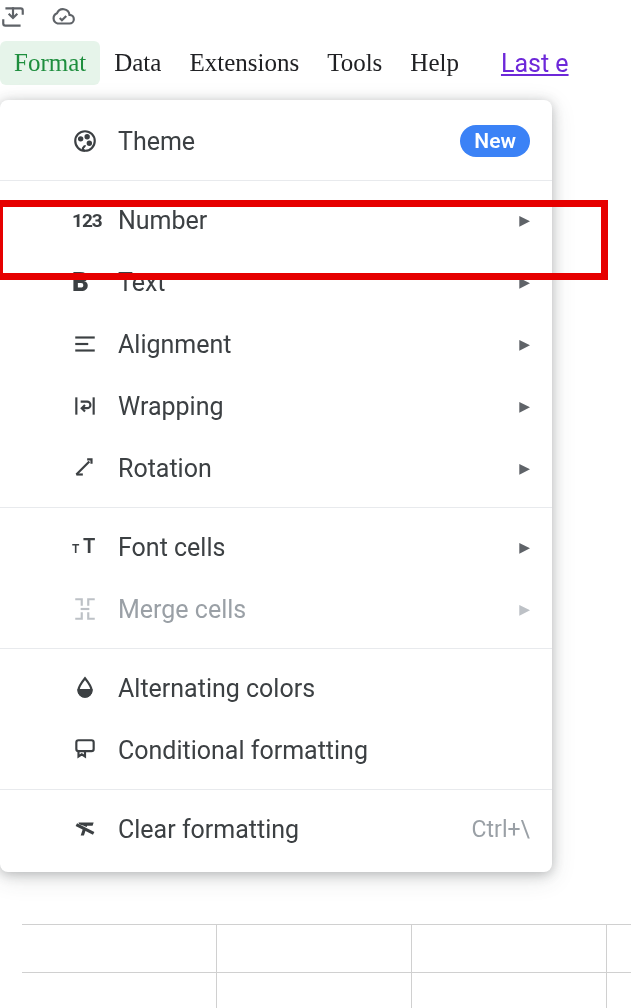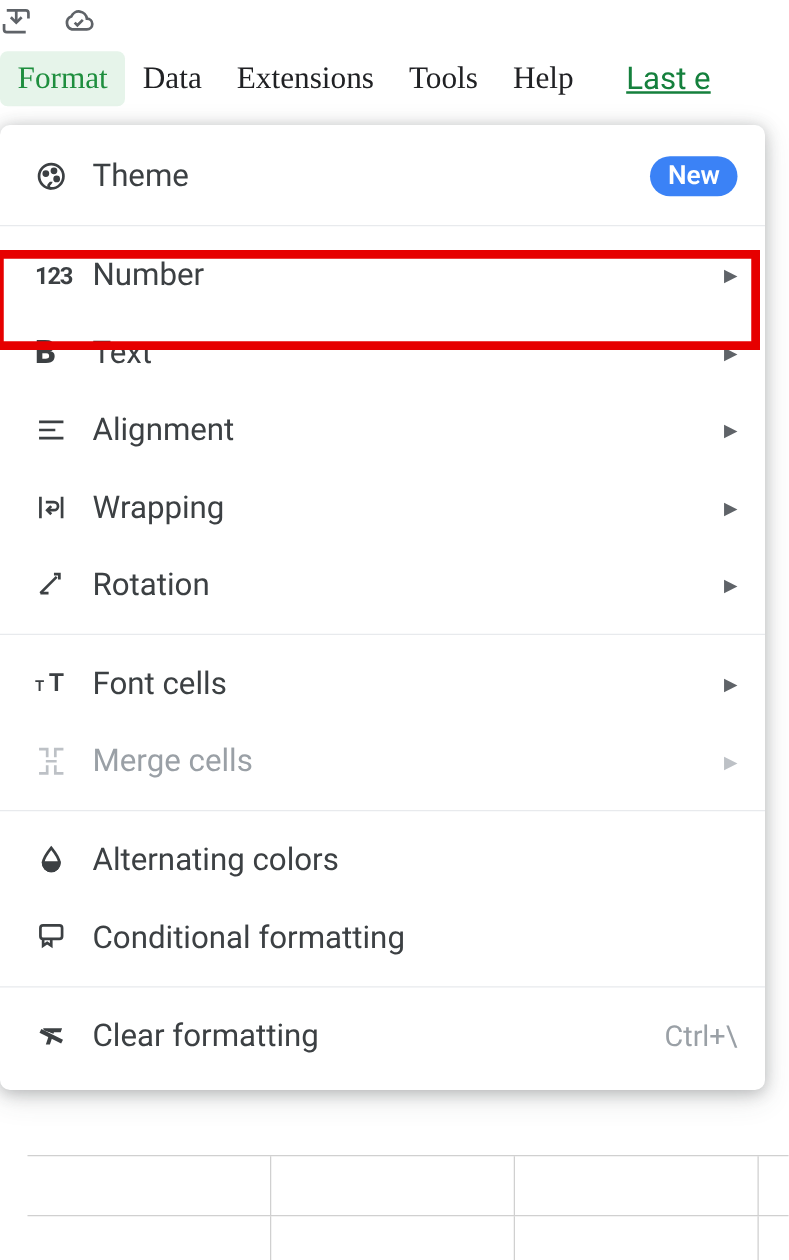"Last e" .menubar-last { color: #15803d -> #6d28d9 }
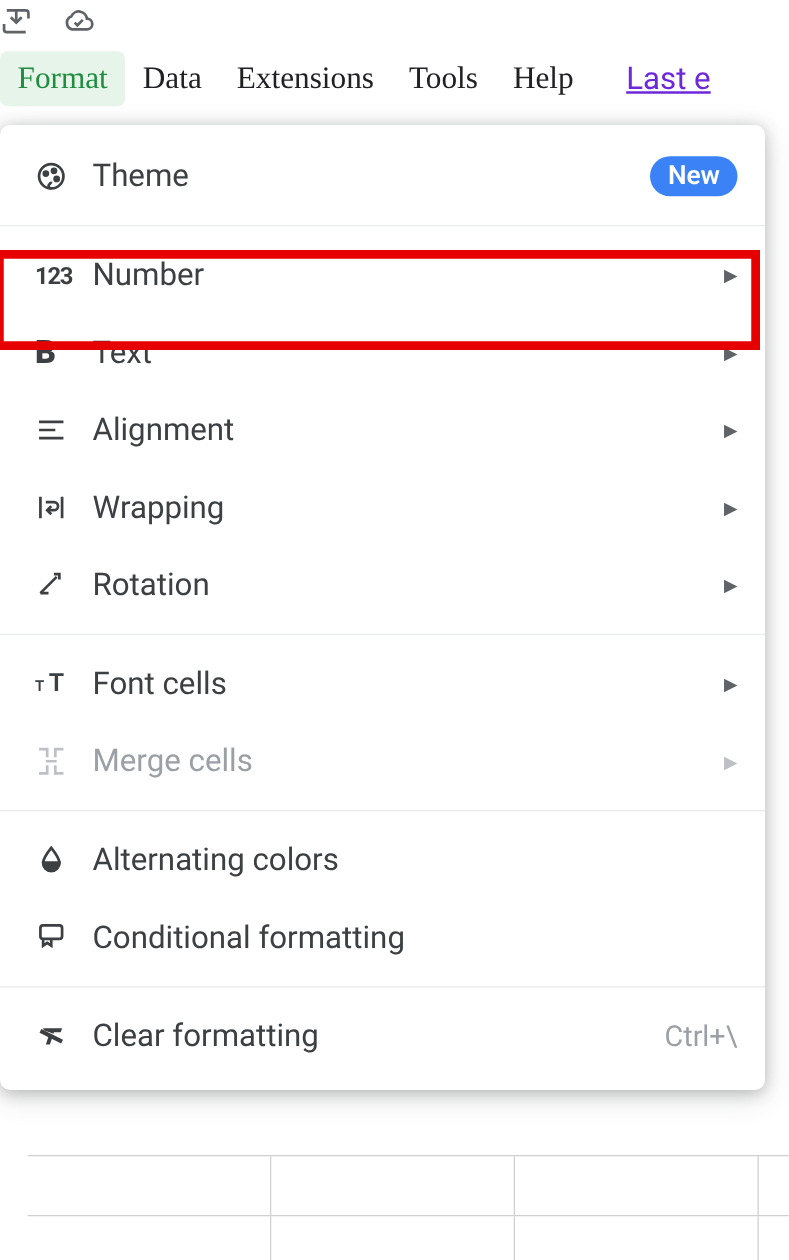"Theme" .dropdown { width: 612px -> 552px }
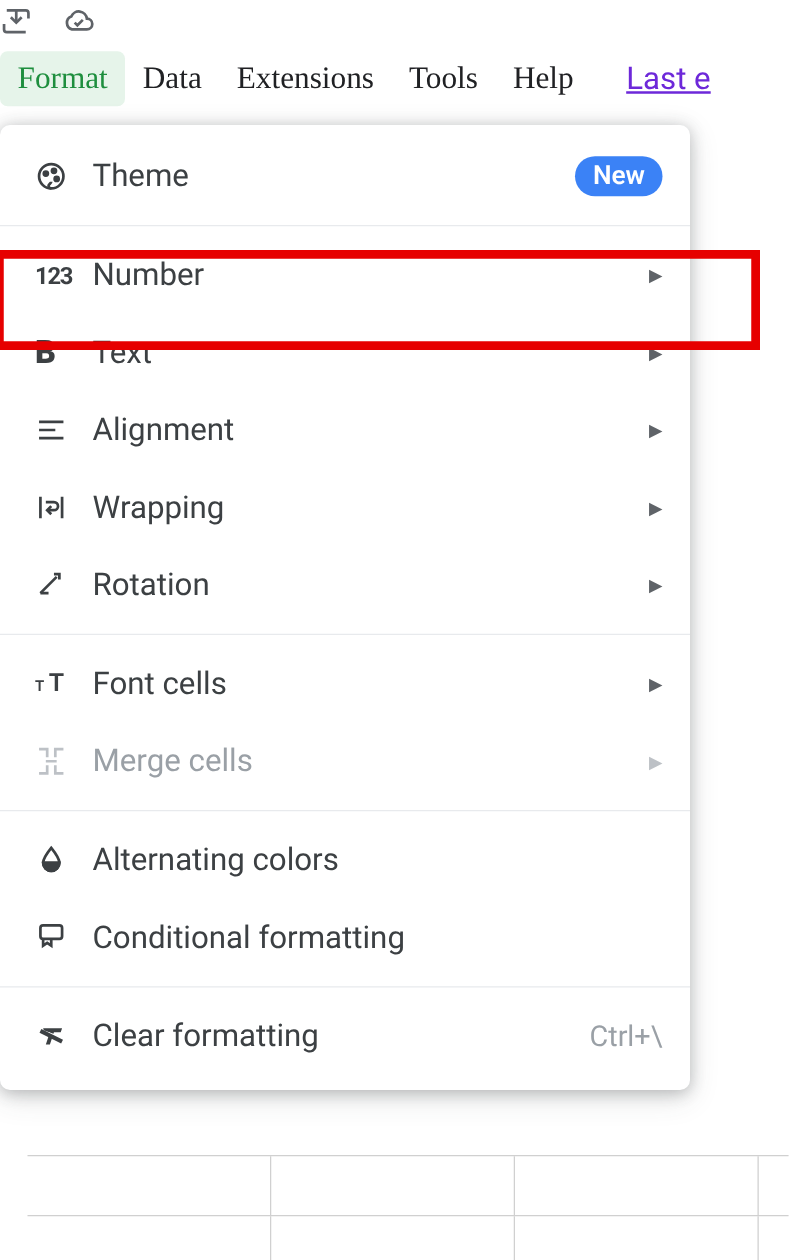"123" .menu-icon { margin-left: none -> 44px }
